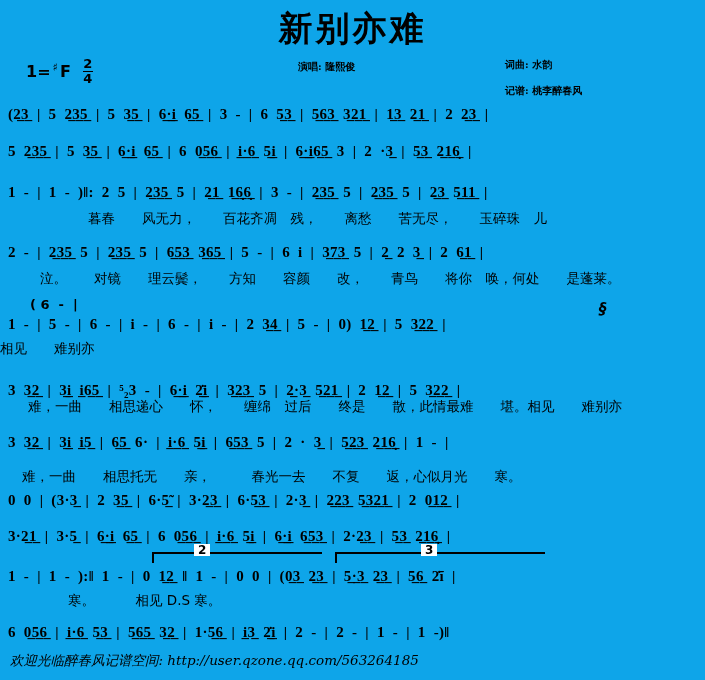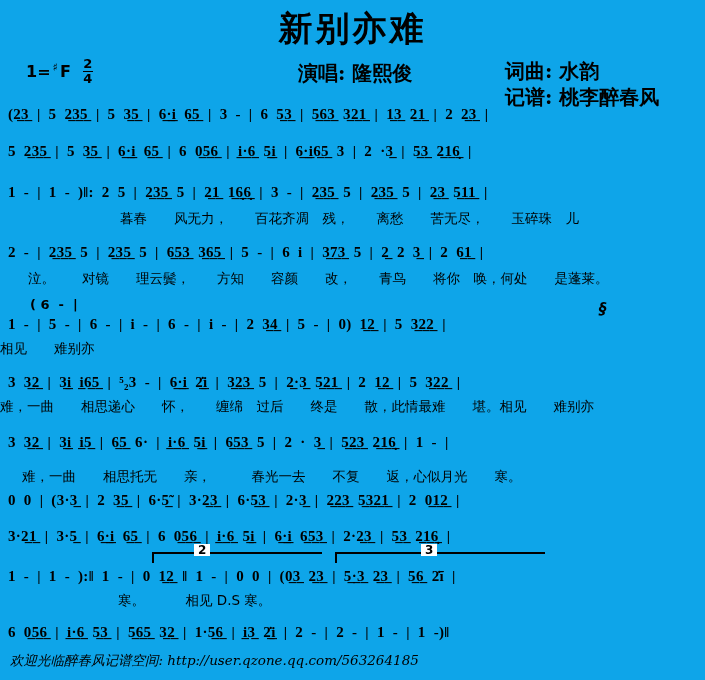"演唱: 隆熙俊" .credit { font-size: 20px -> 10px }
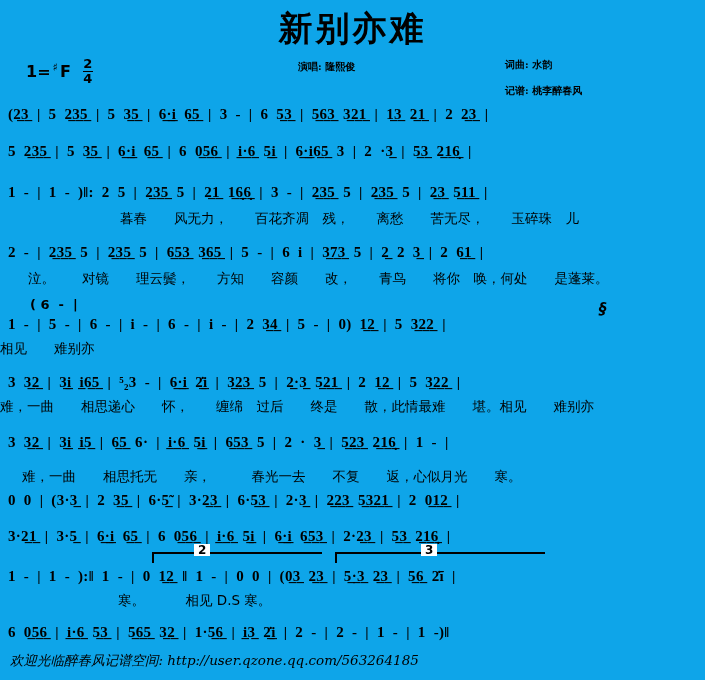"暮春 风无力， 百花齐凋 残， 离愁" .lyr3 { padding-left: 120px -> 88px }
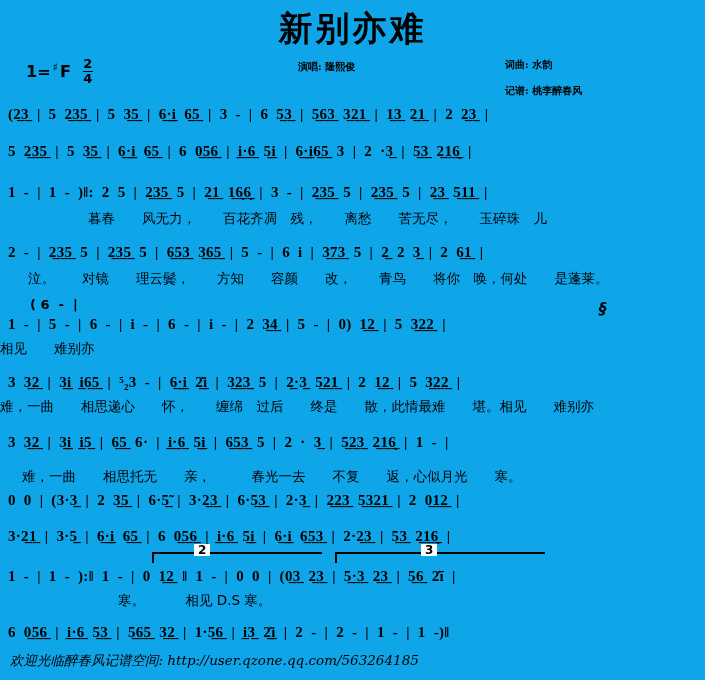"泣。 对镜 理云鬓， 方知 容颜" .lyr4 { padding-left: 28px -> 40px }
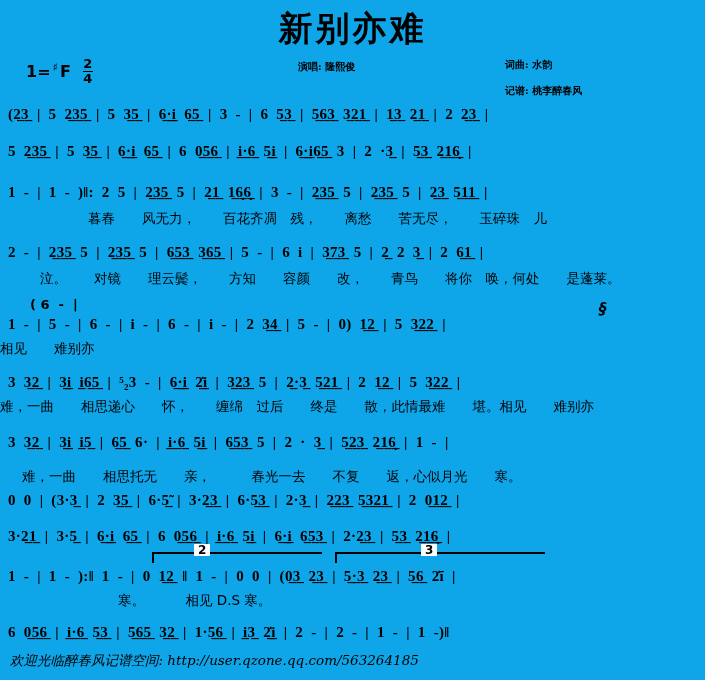"3 3̲2̲ | 3̲i̲ i̲6̲5̲" .l6 { top: 374px -> 382px }
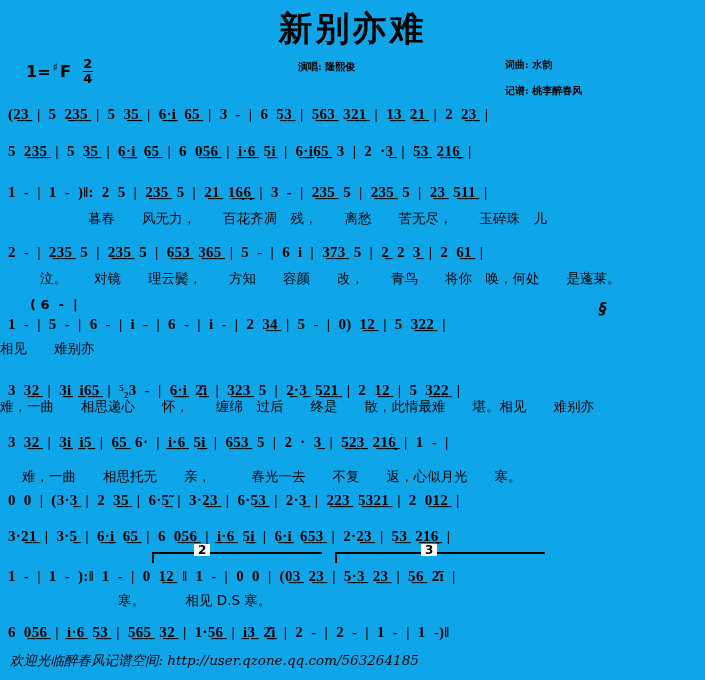"难，一曲 相思递心 怀， 缠绵 过后" .lyr6 { padding-left: none -> 28px }
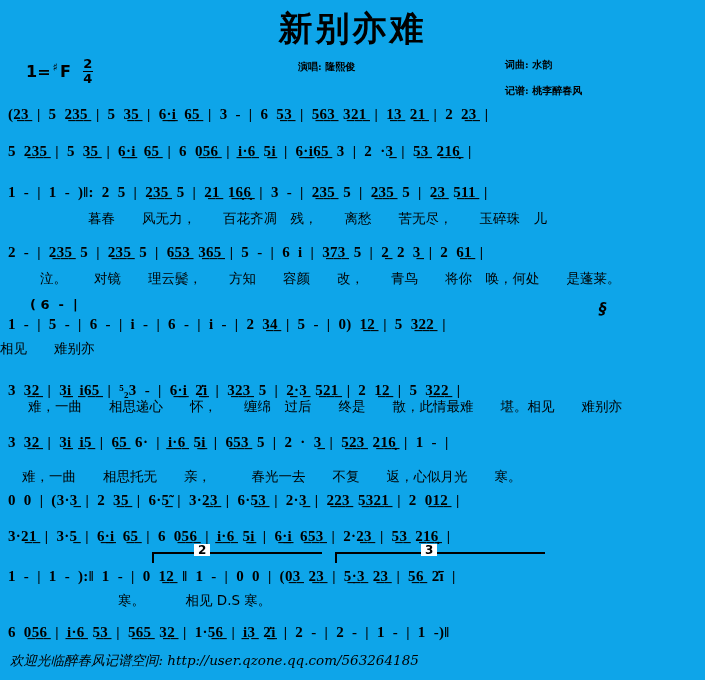"寒。 相见 D.S 寒。" .lyr10 { padding-left: 118px -> 68px }
